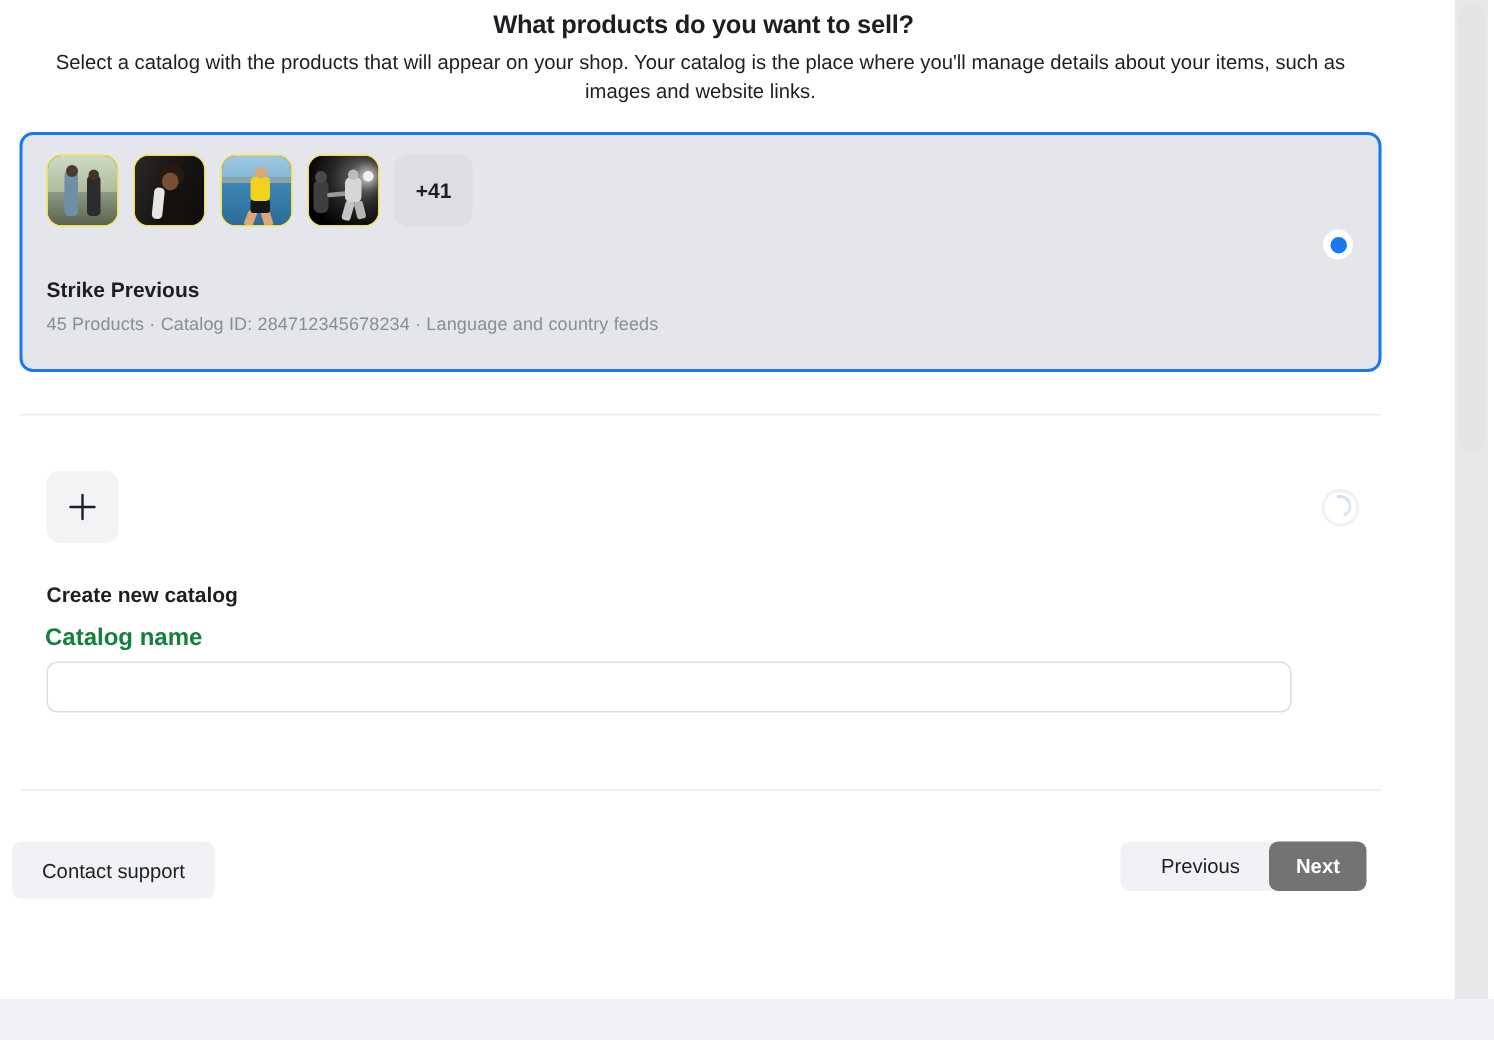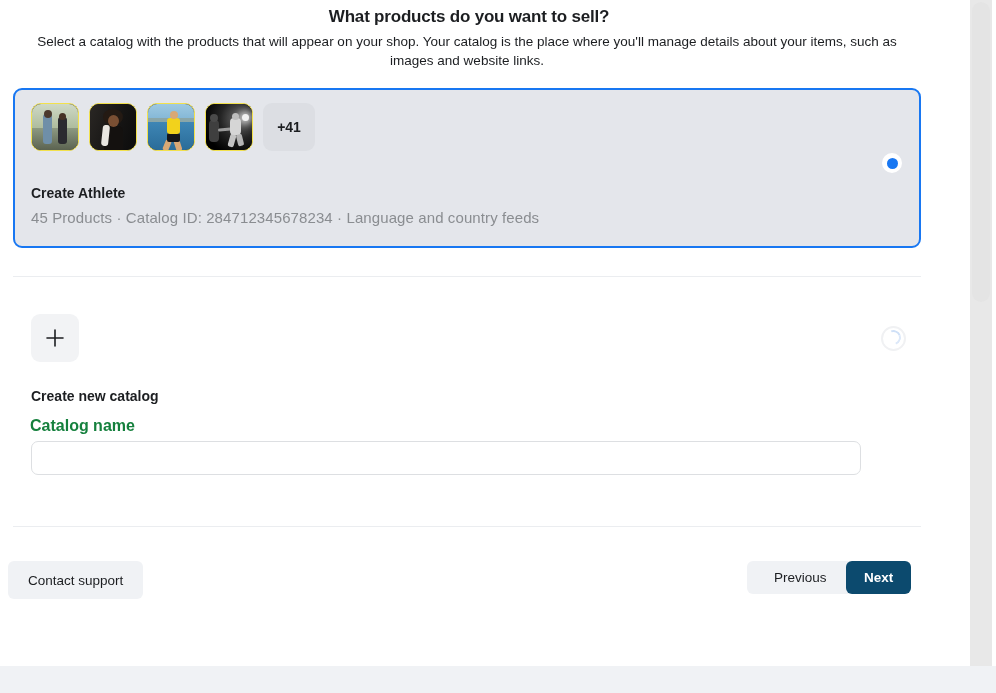"Create Athlete" div.card-name { text: Create Athlete -> Strike Previous }
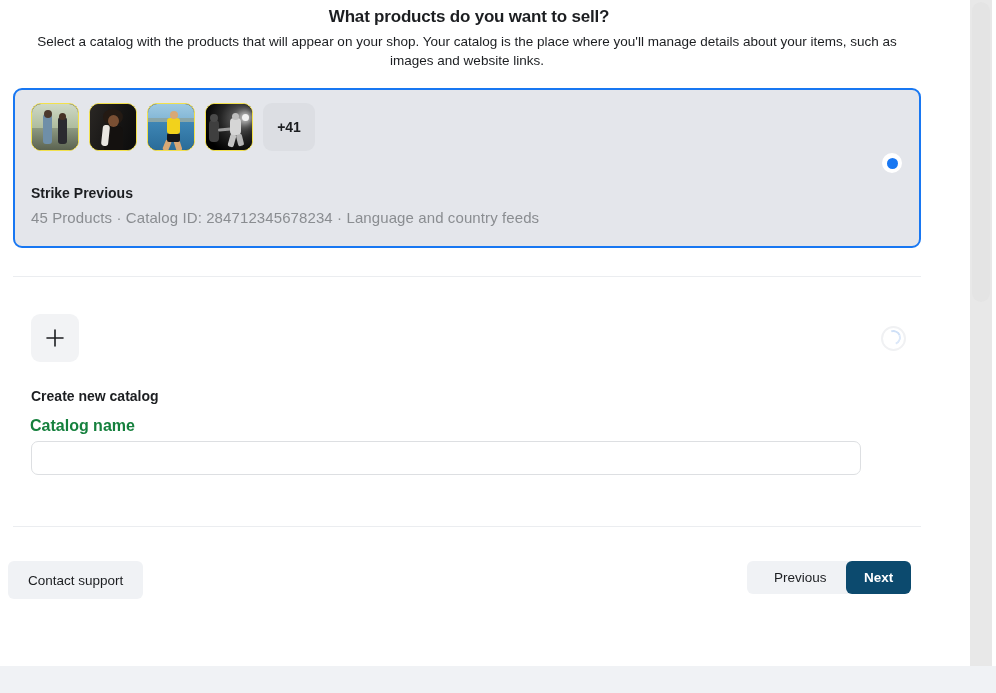"45 Products · Catalog ID:" .card-meta { font-size: 15px -> 12px }
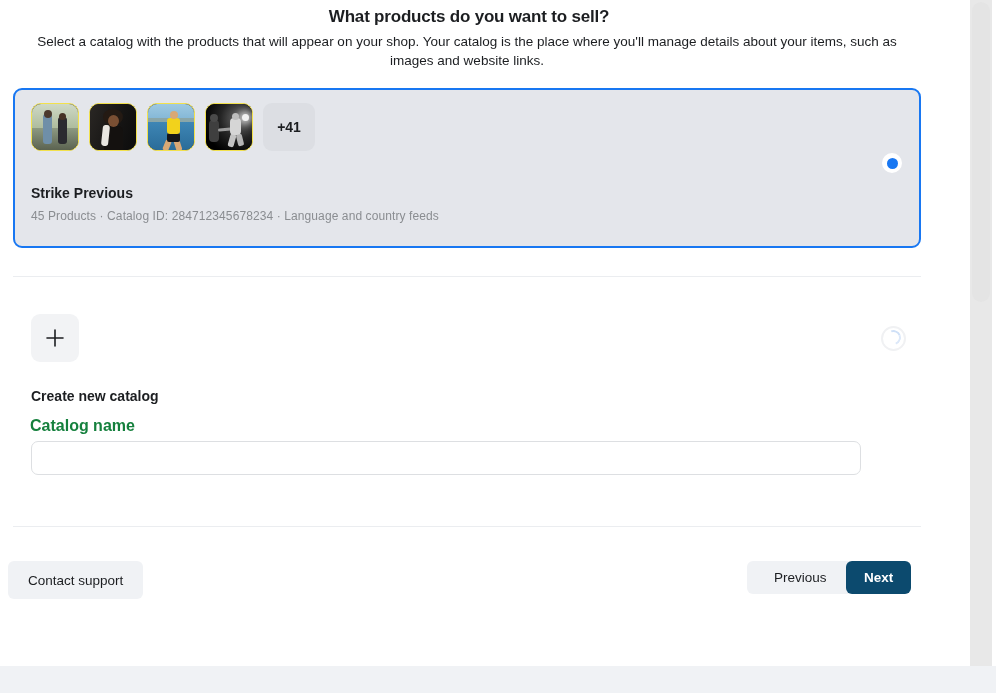"Next" .btn-next { background: #0c4a6e -> #737373 }
